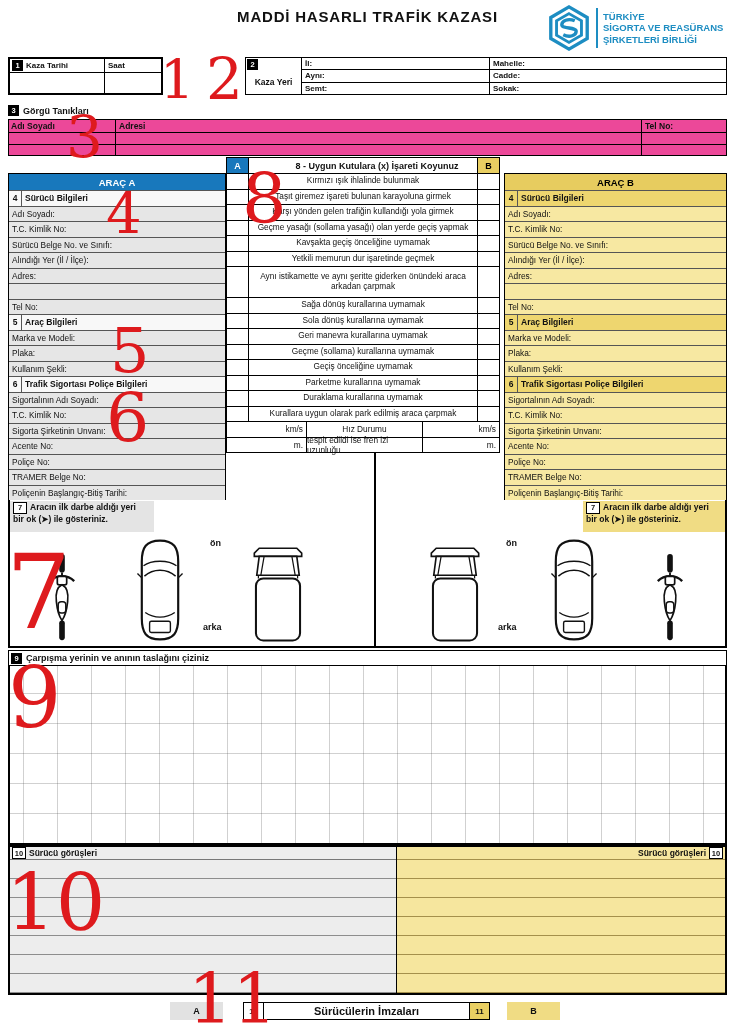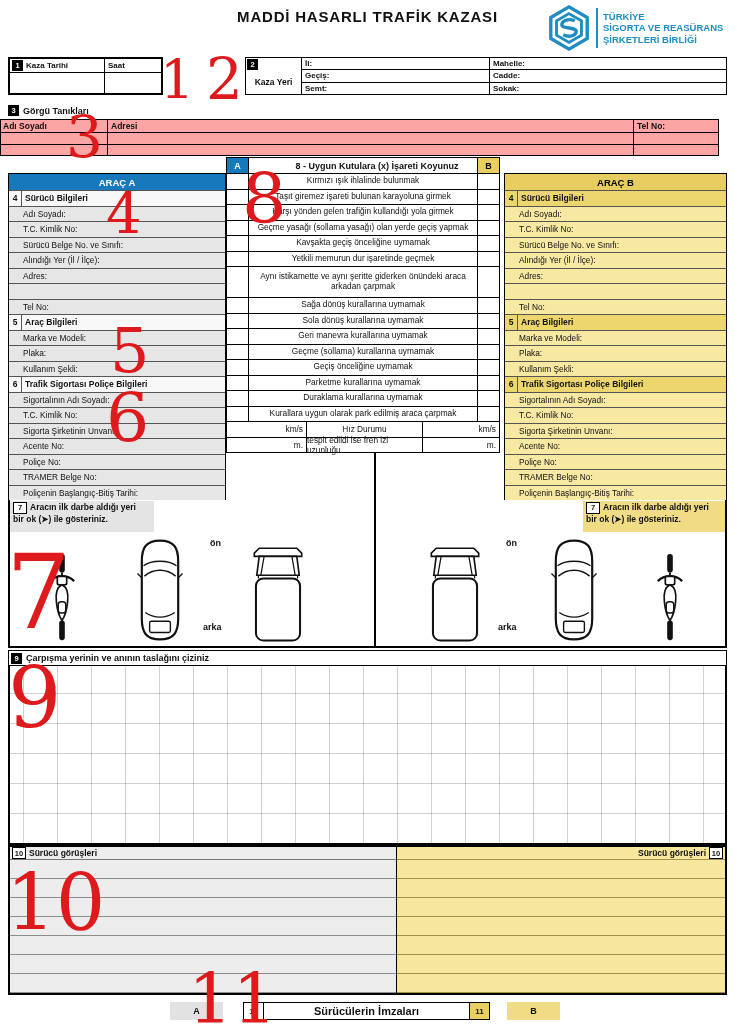"Geçiş:" div.cl { text: Geçiş -> Aynı }
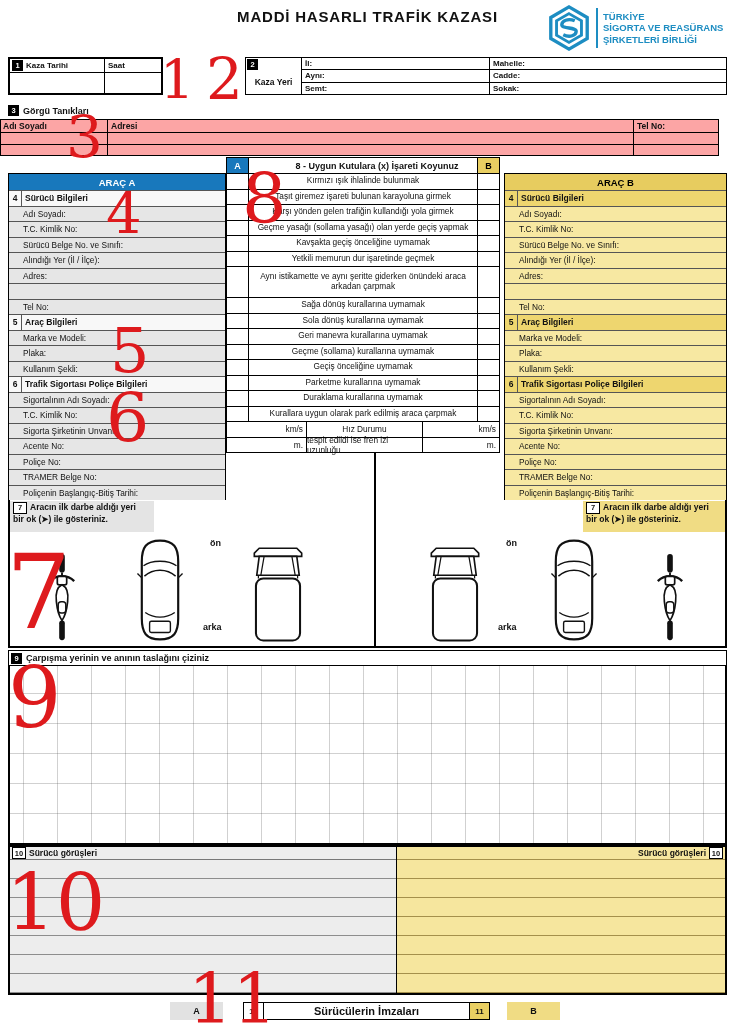"Adı Soyadı" #sec3-table { background: #fca5a5 -> #ec4899; left: 0 -> 8px }
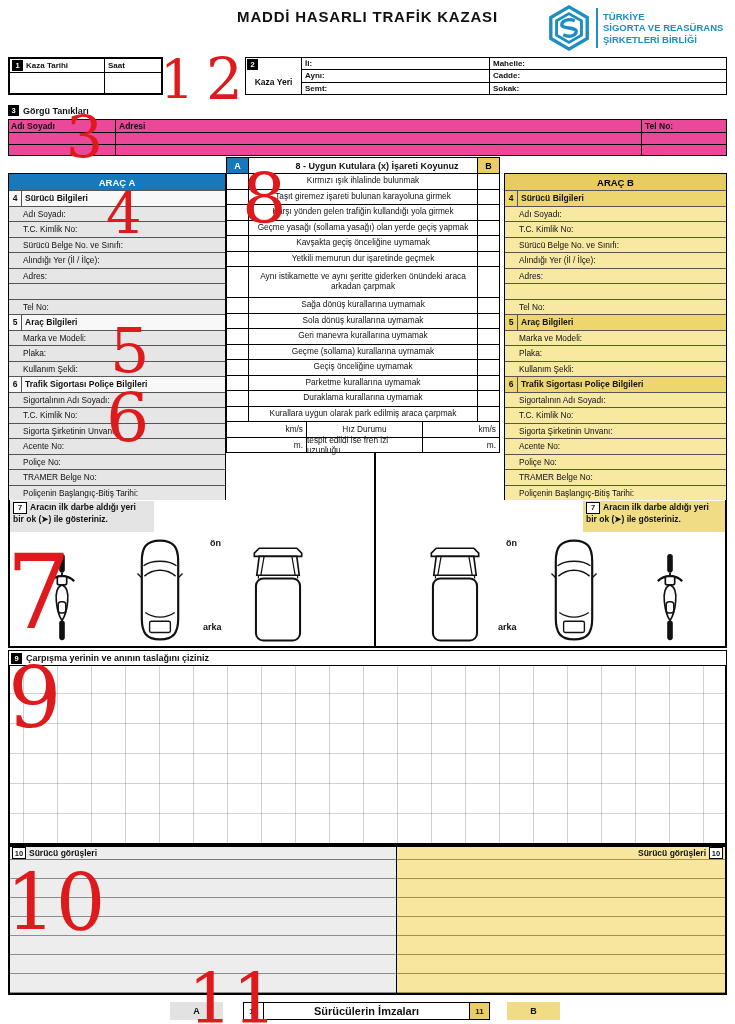"Adı Soyadı:" .vrow.field { padding-left: 14px -> 3px }
